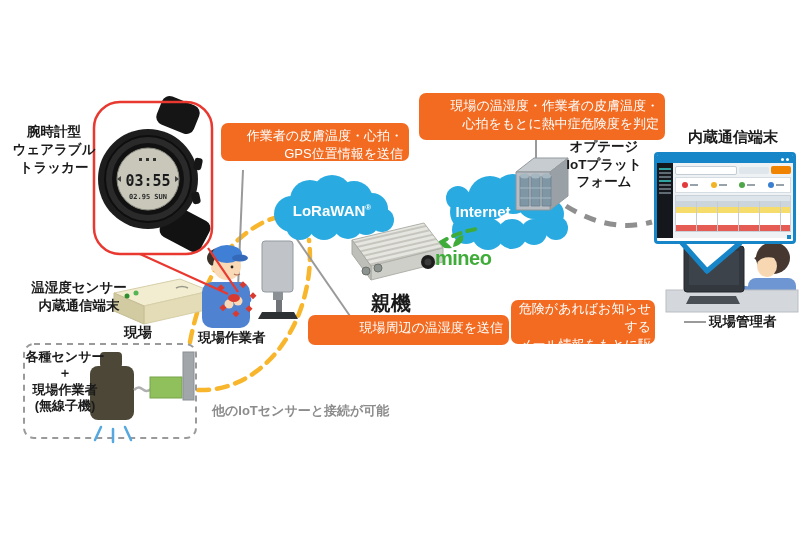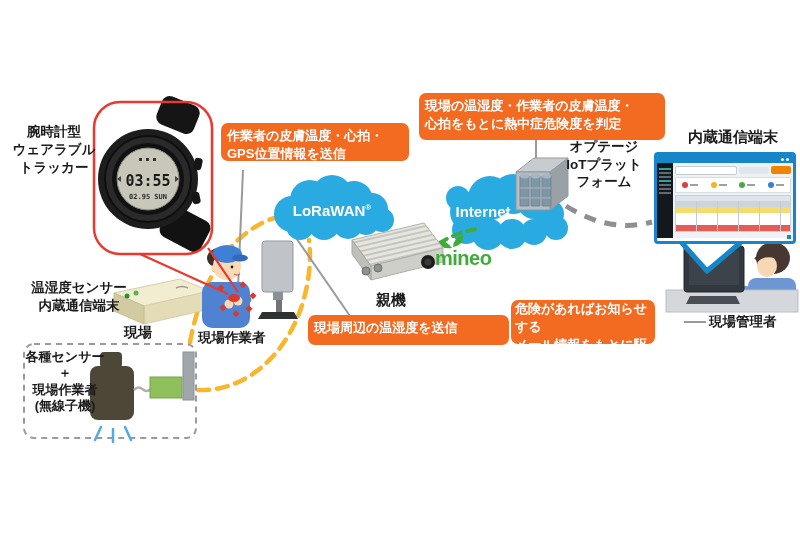"現場の温湿度・作業者の皮膚温度・" .callout { font-weight: bold -> normal; text-align: left -> right }
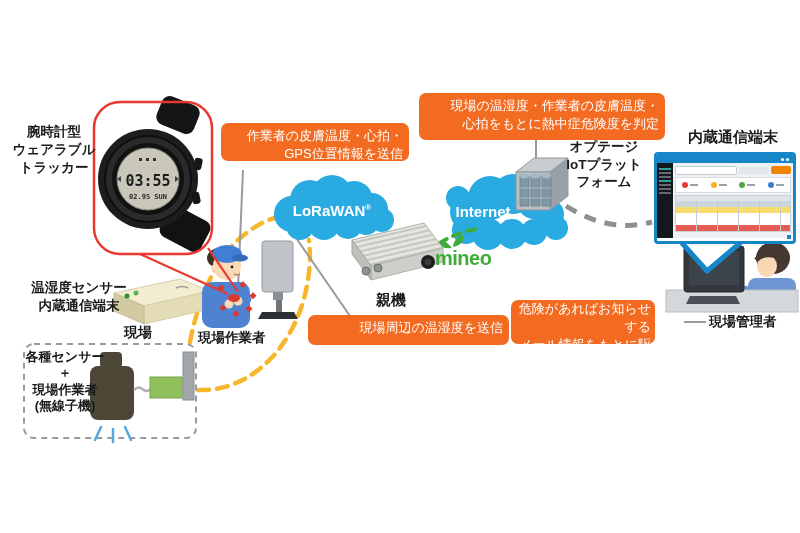"親機" div.lbl { font-size: 15px -> 20px }
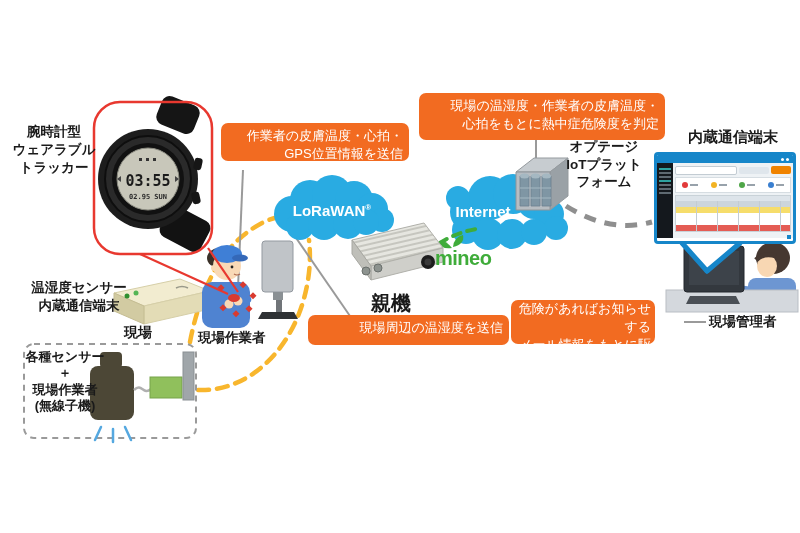"他のIoTセンサーと接続が可能" div.lbl { html: none -> <div>他のIoTセンサーと接続が可能</div> }
